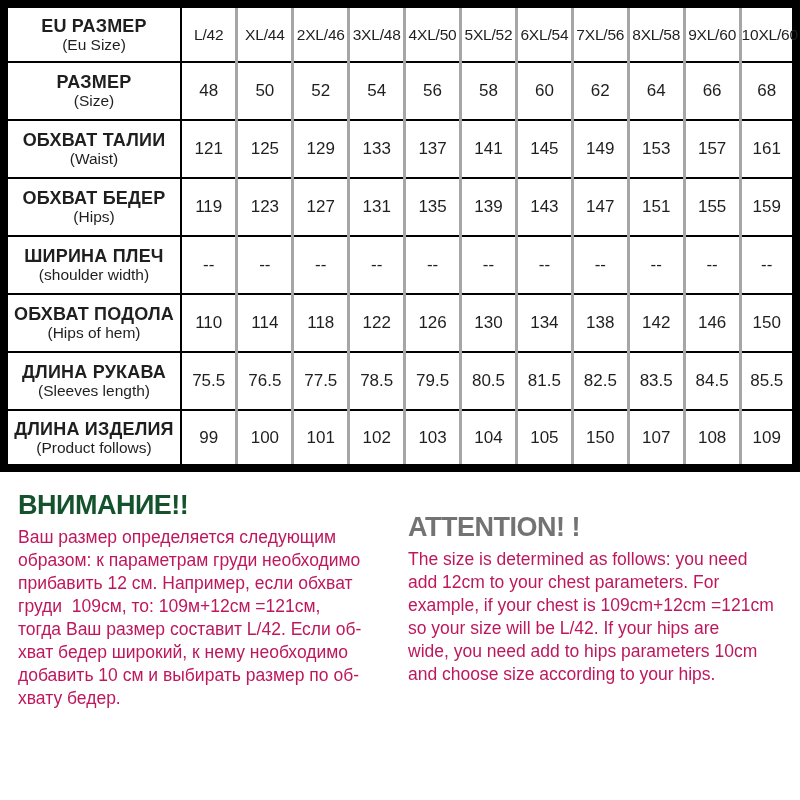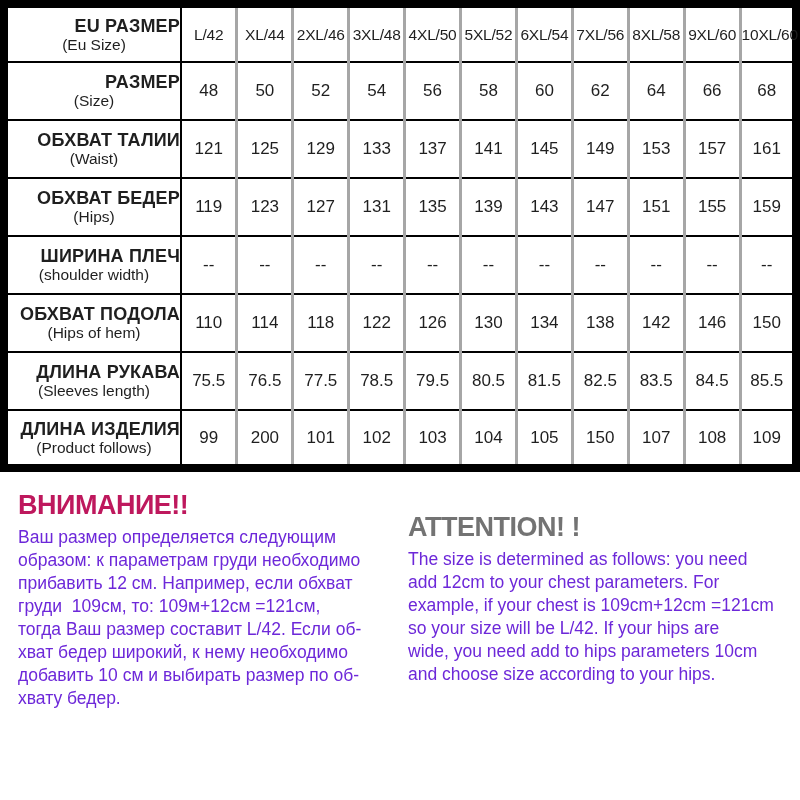"EU РАЗМЕР" table.size-table th.label .ru { text-align: right -> none }
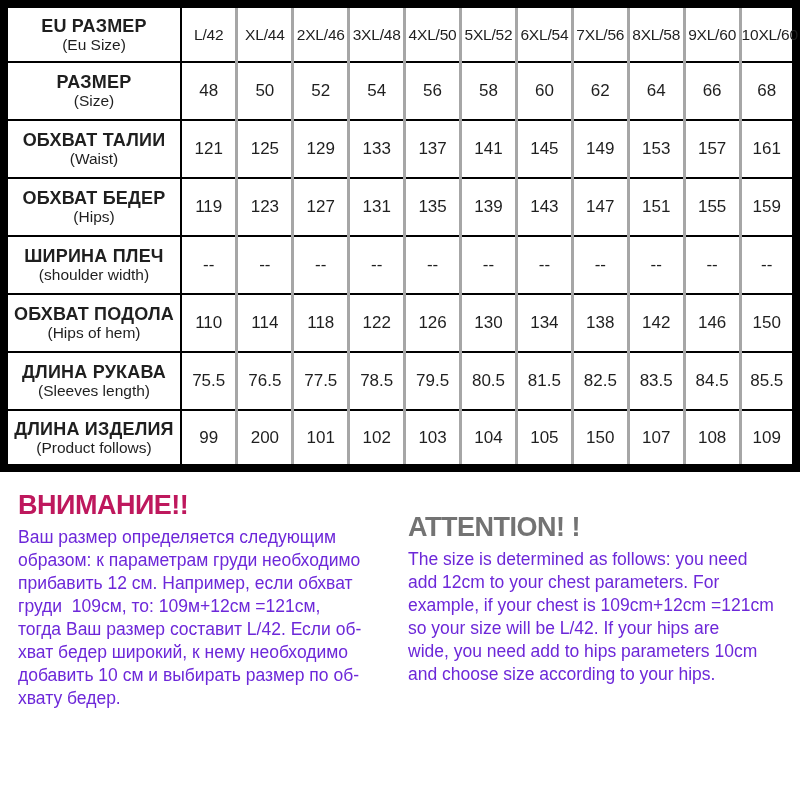"200" td { text: 200 -> 100 }
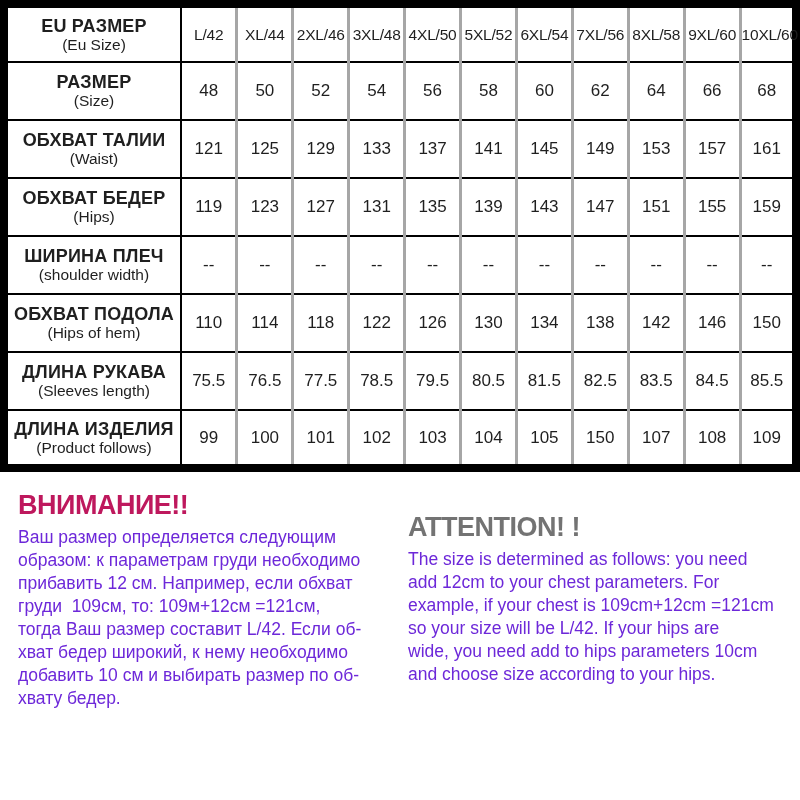"ВНИМАНИЕ!!" h2.note-heading { color: #be185d -> #14532d }
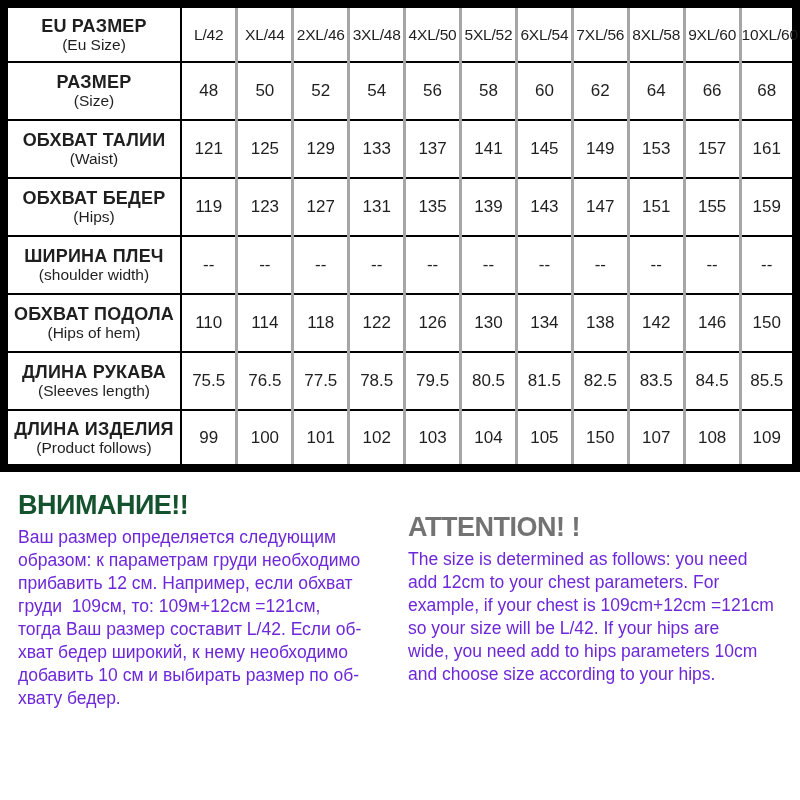"Ваш размер определяется следующим" .note-body { color: #6d28d9 -> #be185d }
